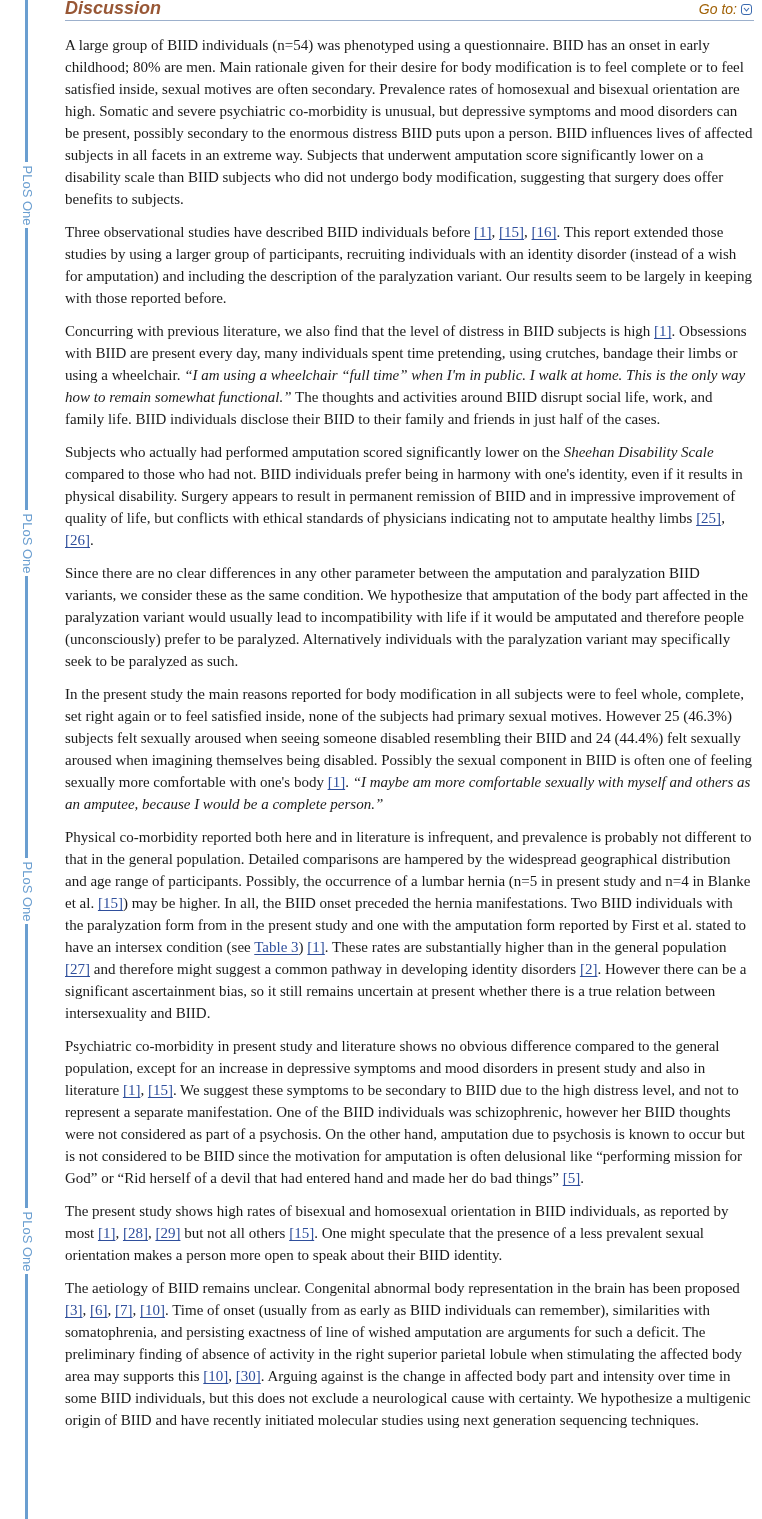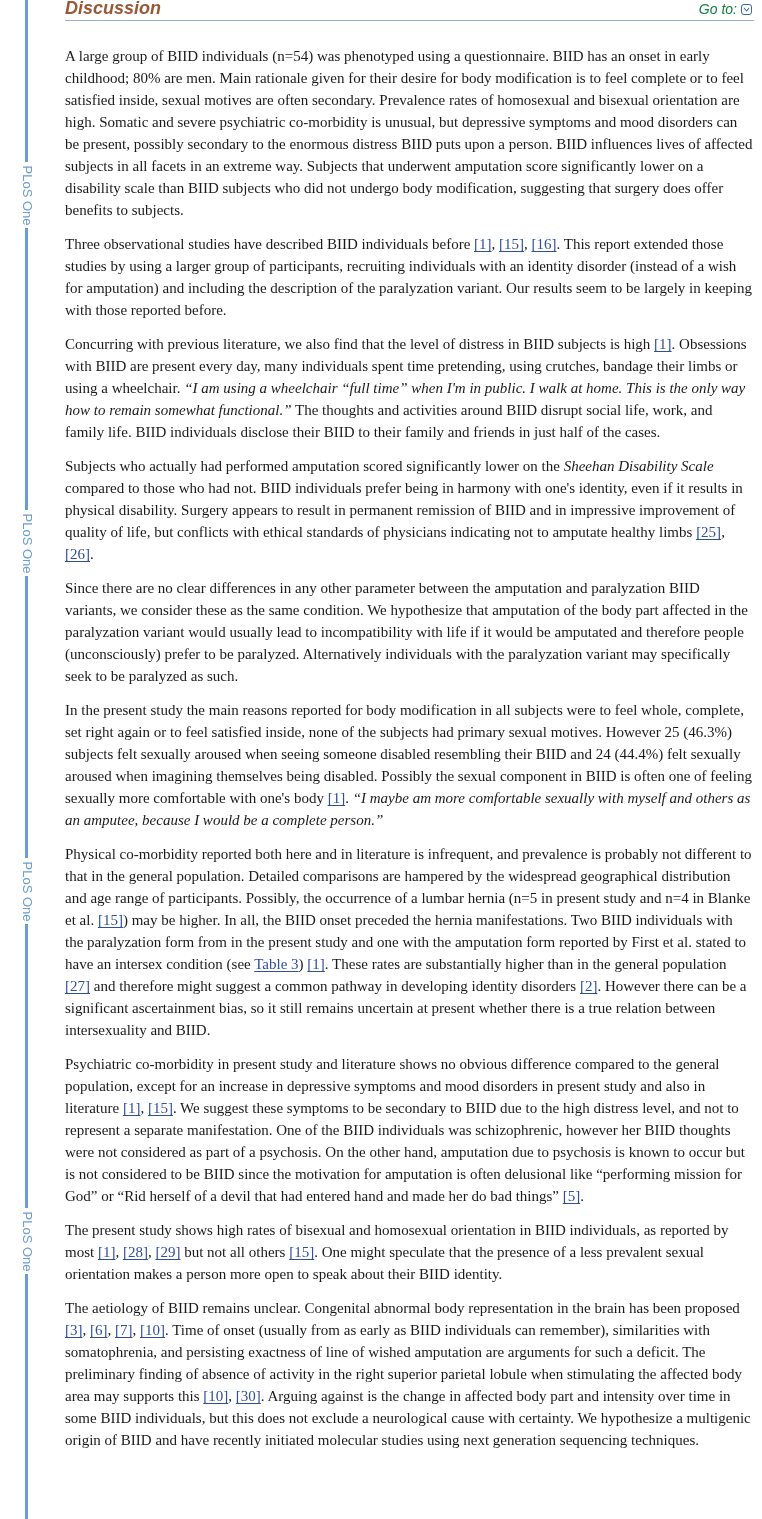"Go to:" .goto { color: #15803d -> #a16207 }
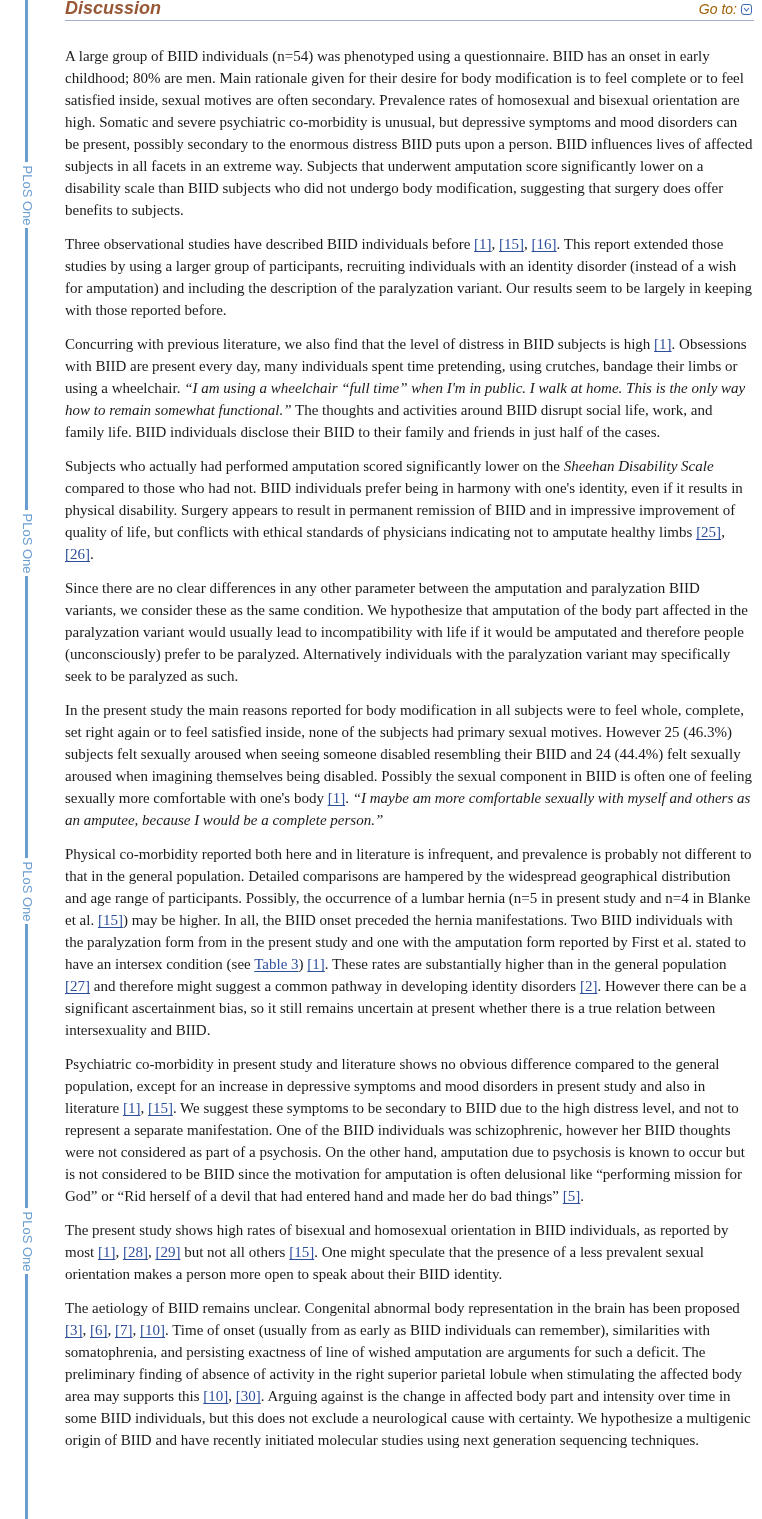"A large group of BIID" p.para { margin: 12px 0 11px 0 -> 1px 0 11px 0 }
